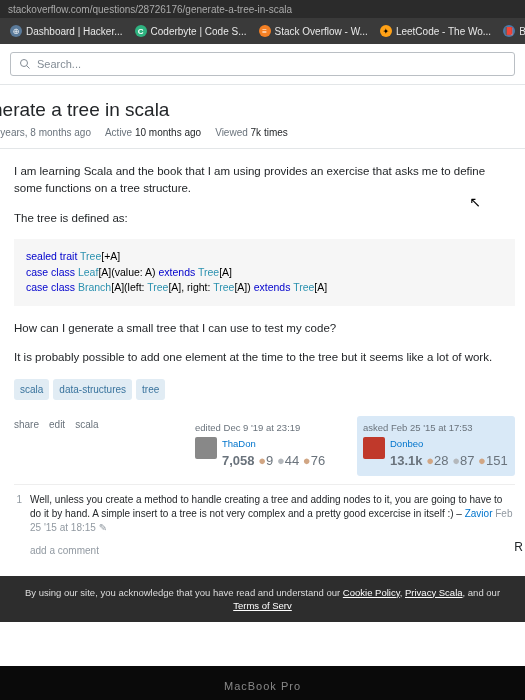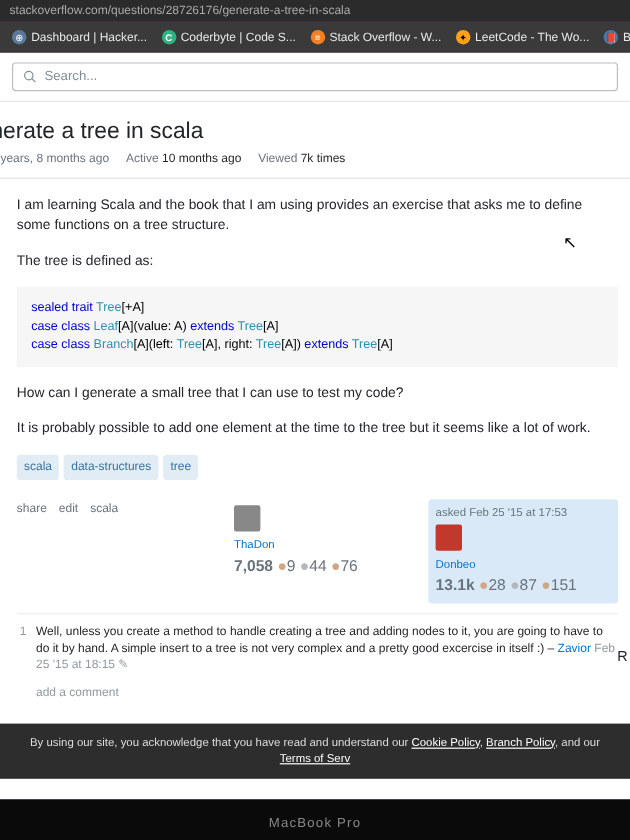"edited Dec 9 '19 at" div.when { html: none -> <div>edited Dec 9 '19 at 23:19</div> }
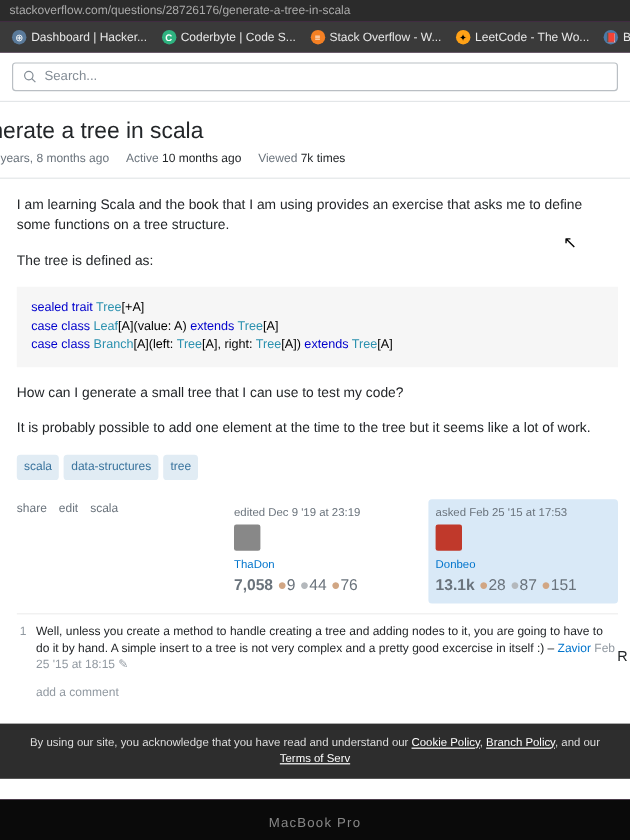"ThaDon" .u-body { flex-direction: column -> none }
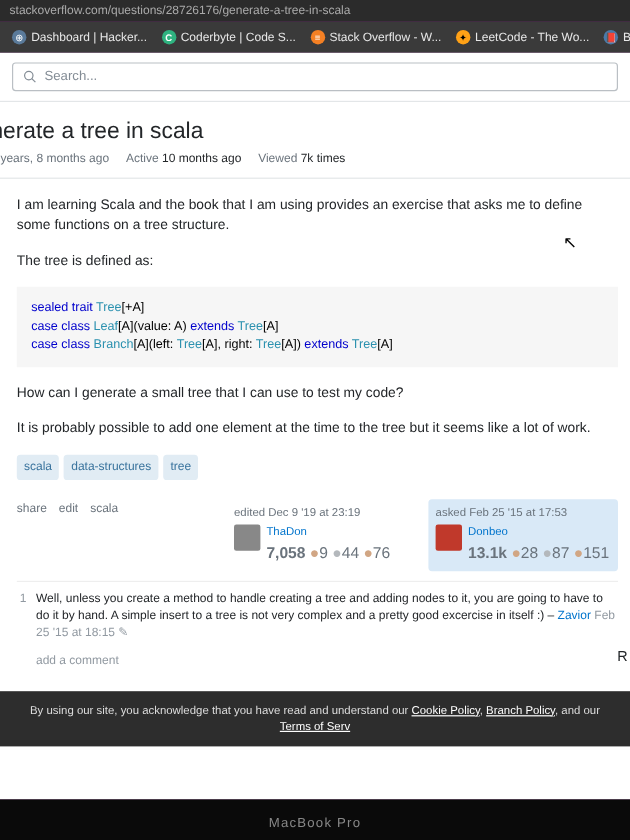"Branch Policy" a { text: Branch Policy -> Privacy Scala }
